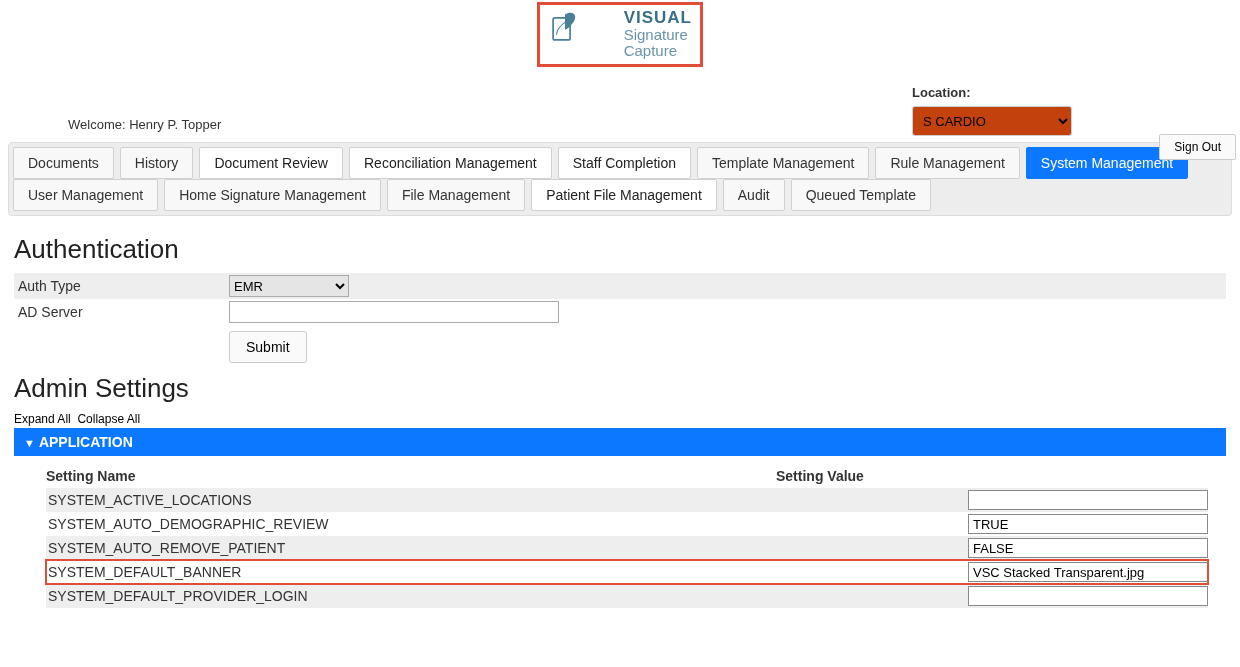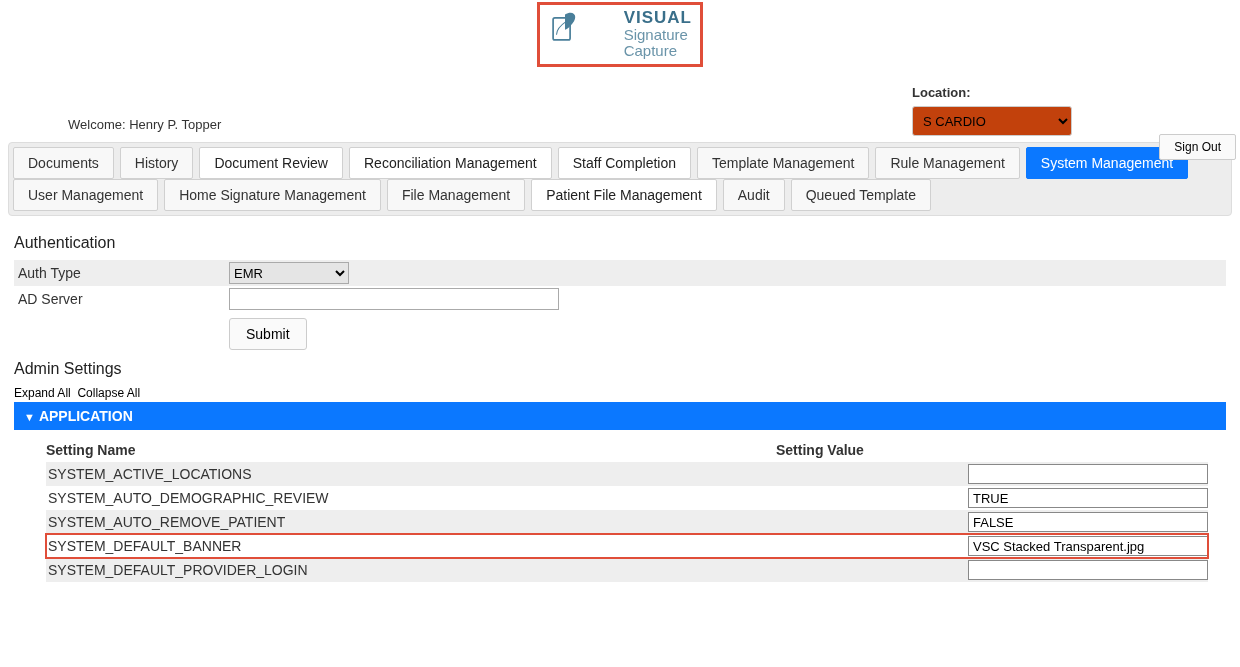"Authentication" h2 { font-size: 16px -> 26px }
